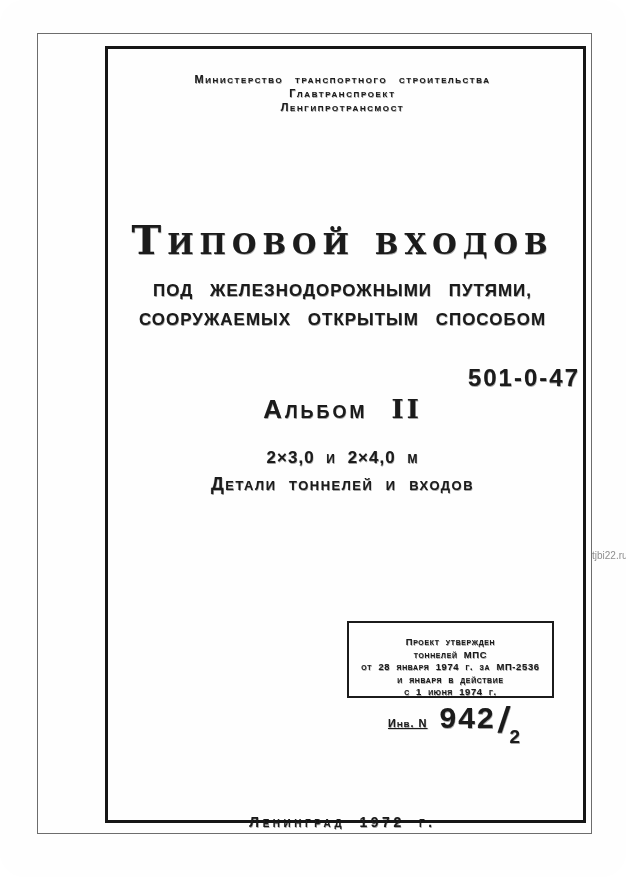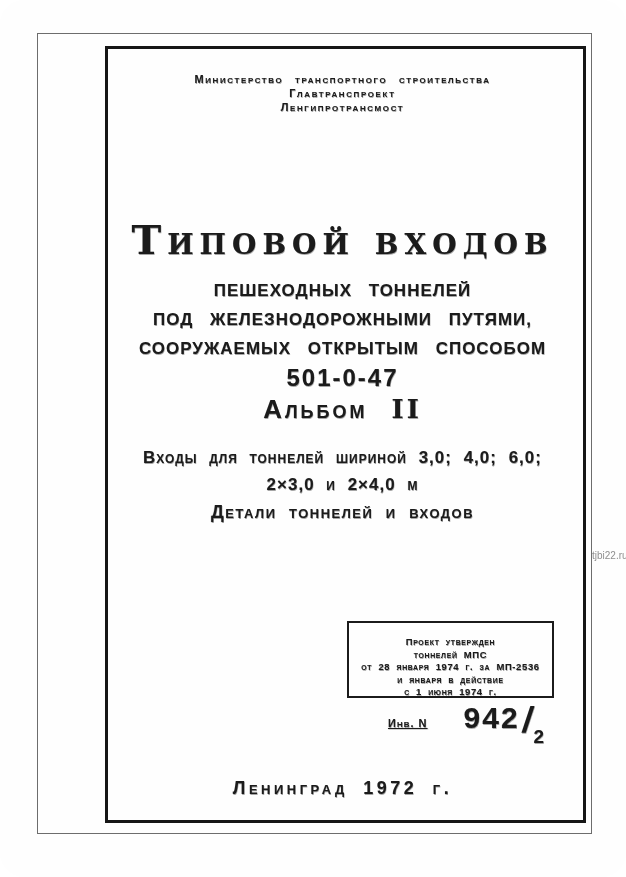"ПЕШЕХОДНЫХ ТОННЕЛЕЙ" div { html: <div>ПЕШЕХОДНЫХ ТОННЕЛЕЙ</div> -> none }
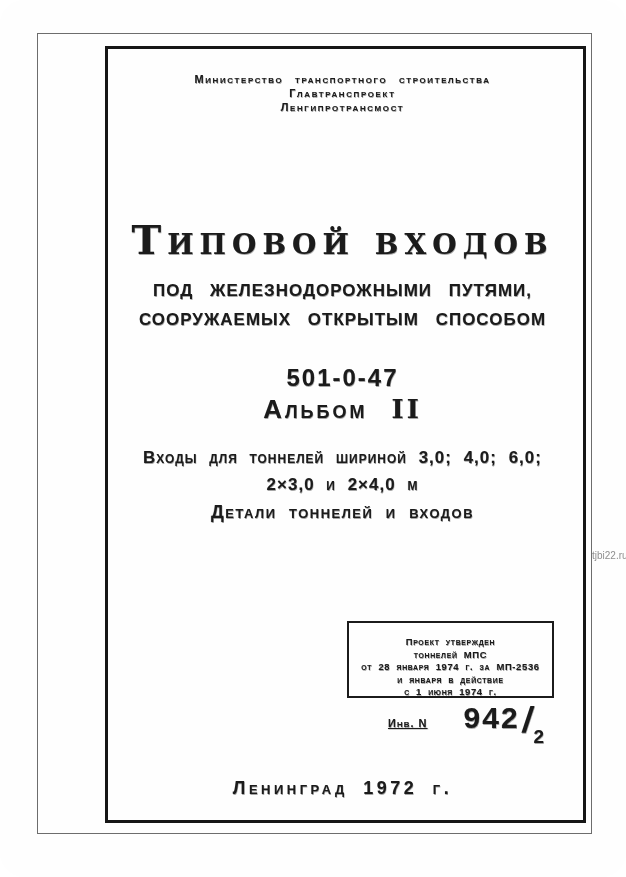"501-0-47" .project-number { text-align: none -> right }
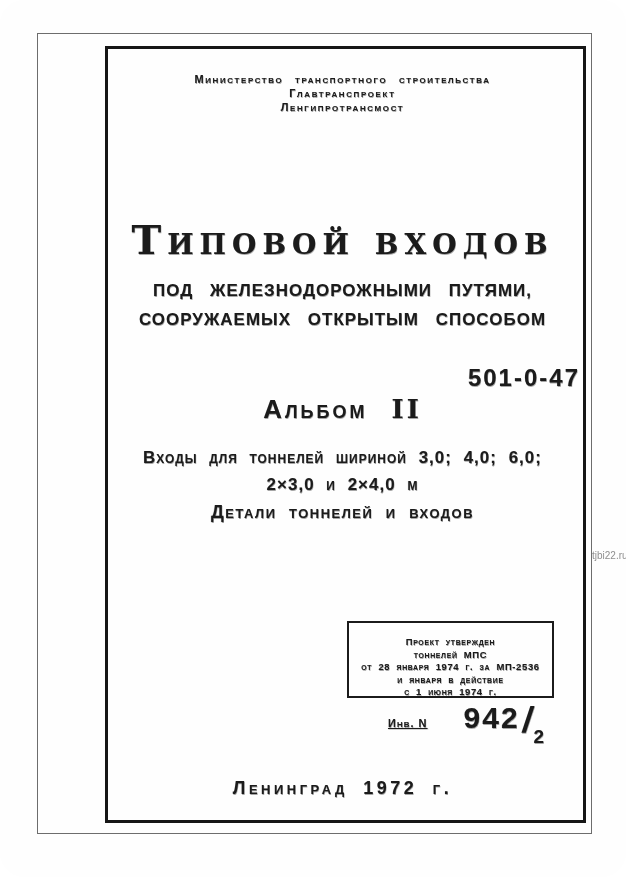"Входы для тоннелей шириной 3,0;" div { html: <div>Входы для тоннелей шириной 3,0; 4,0; 6,0;</div> -> none }
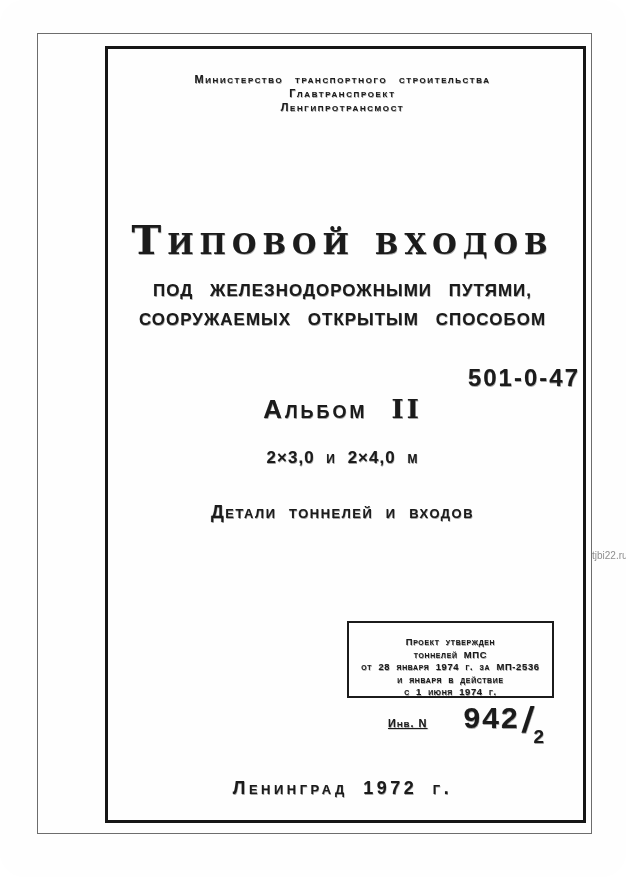"Детали тоннелей и входов" .details-line { top: 502px -> 474px }
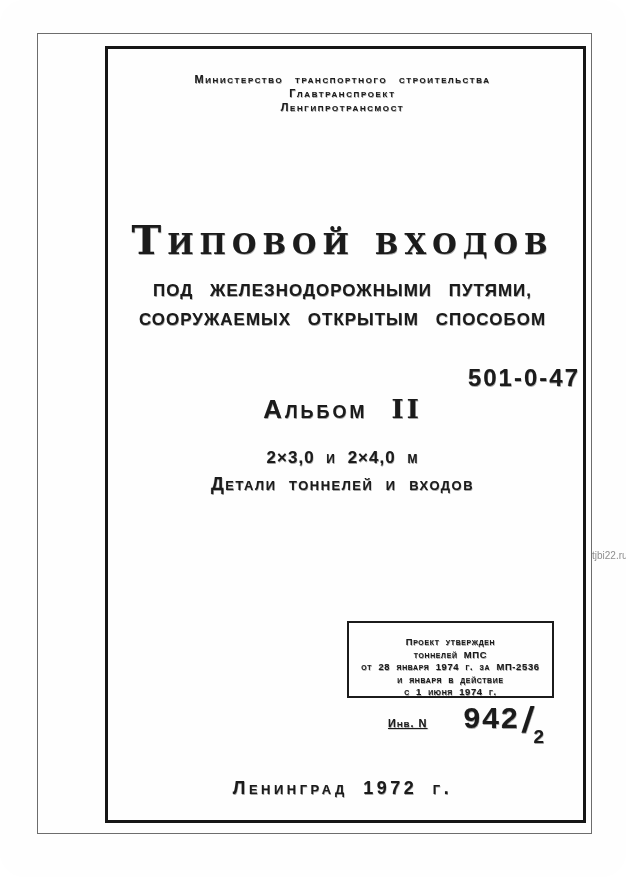"942" .inventory .inv-number { margin-left: 24px -> none }
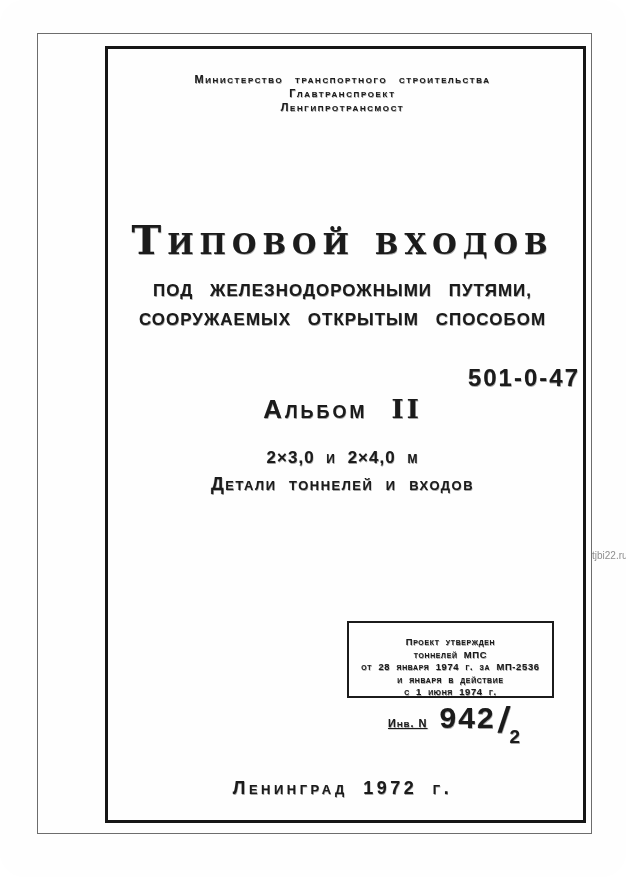"Ленинград 1972 г." .footer-line { font-size: 18px -> 14px; top: 778px -> 814px }
